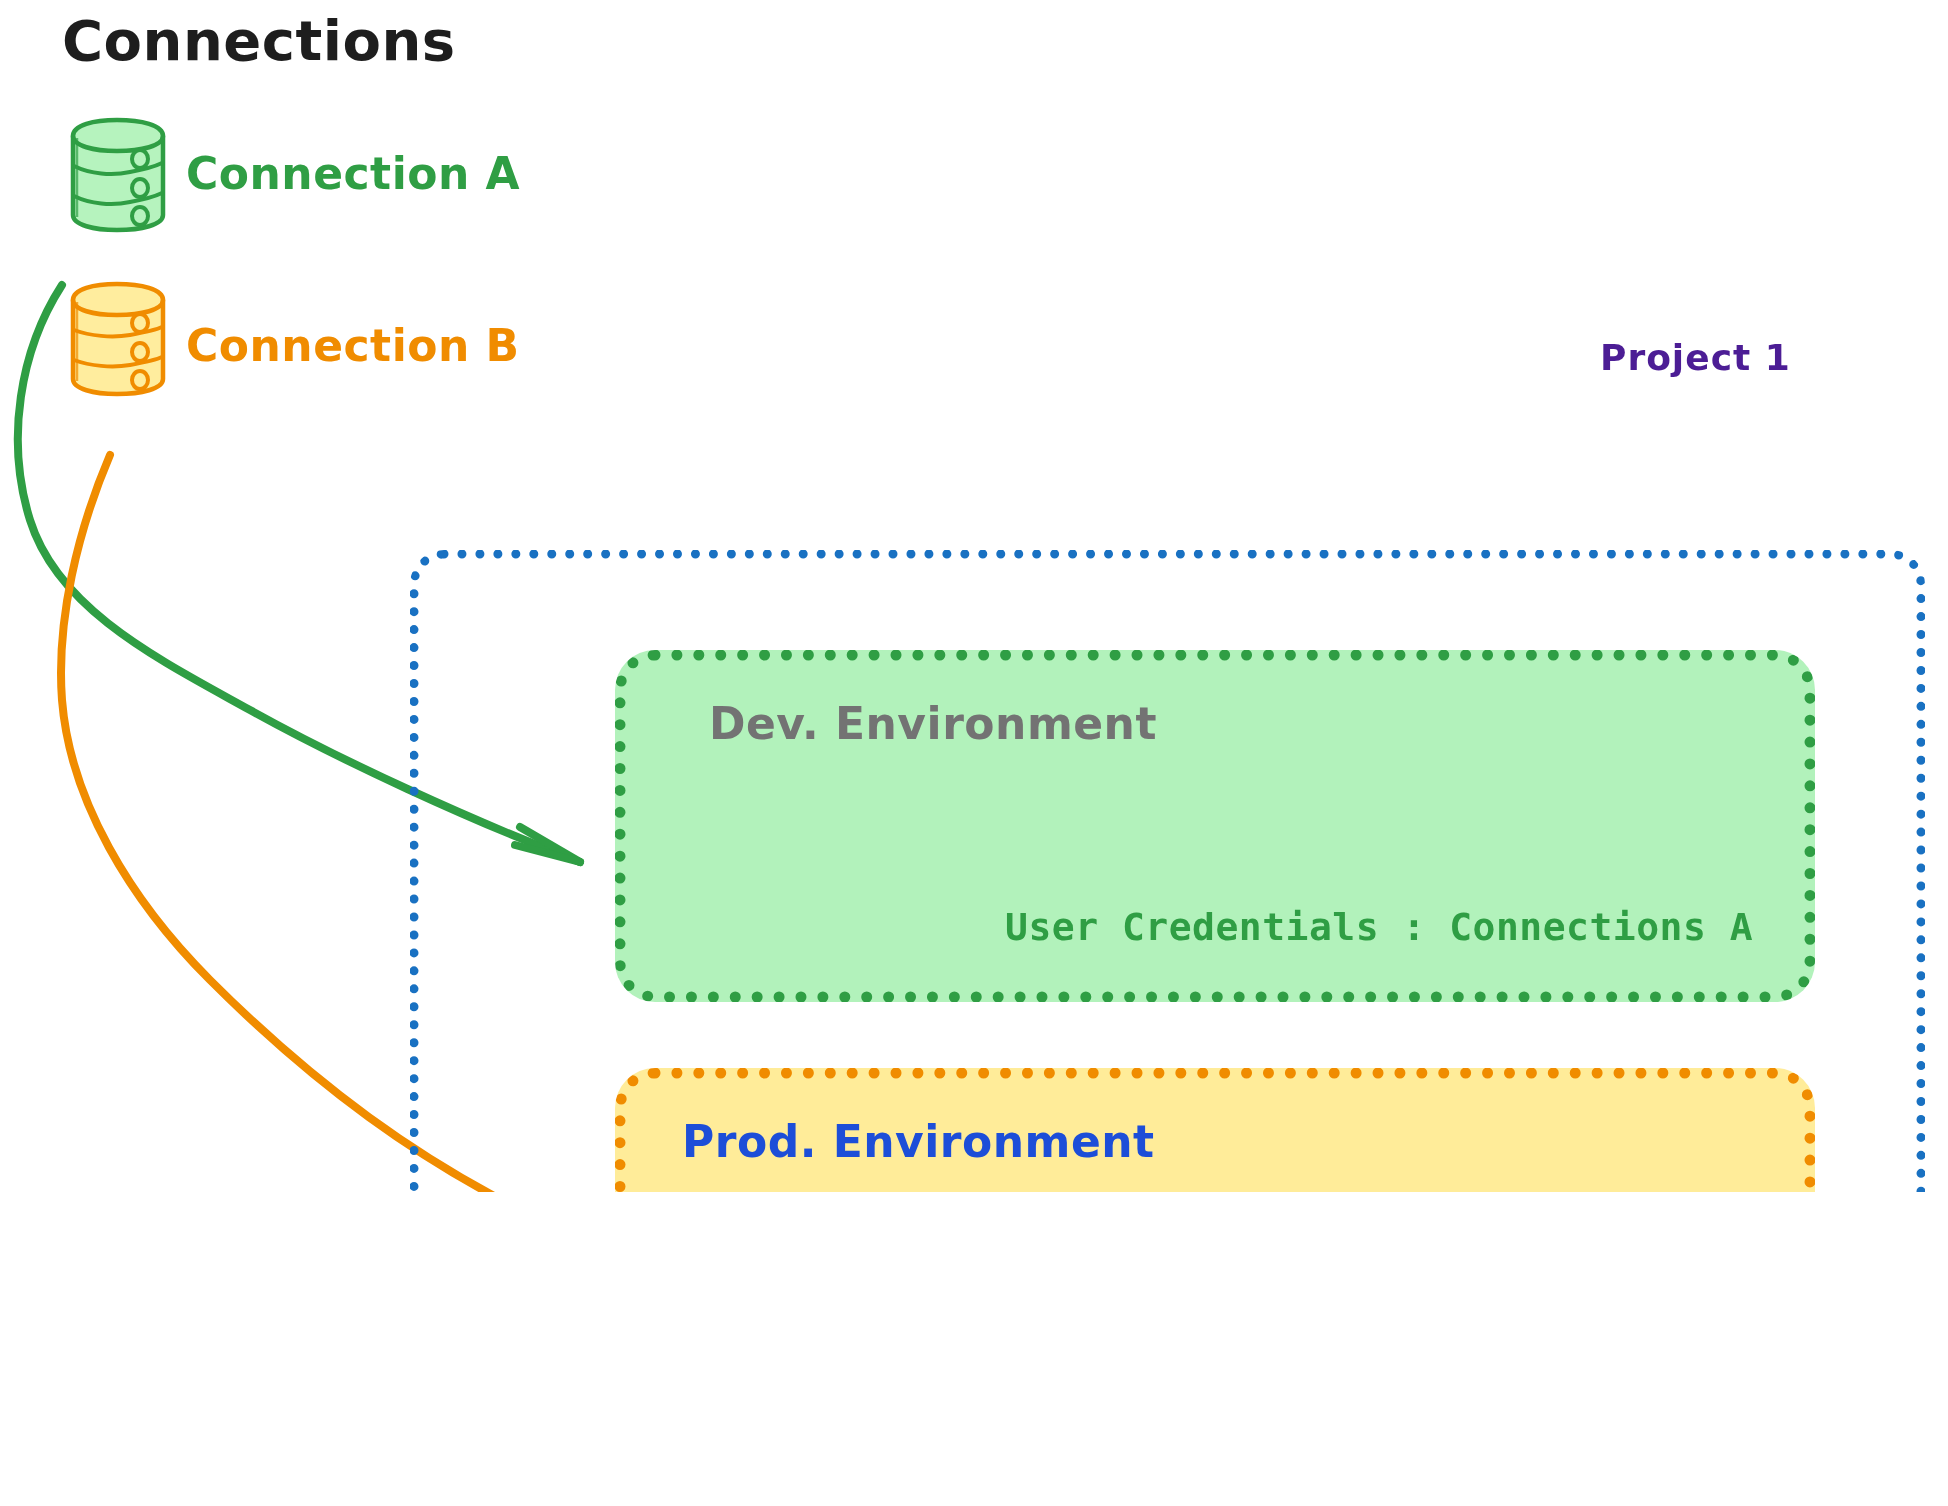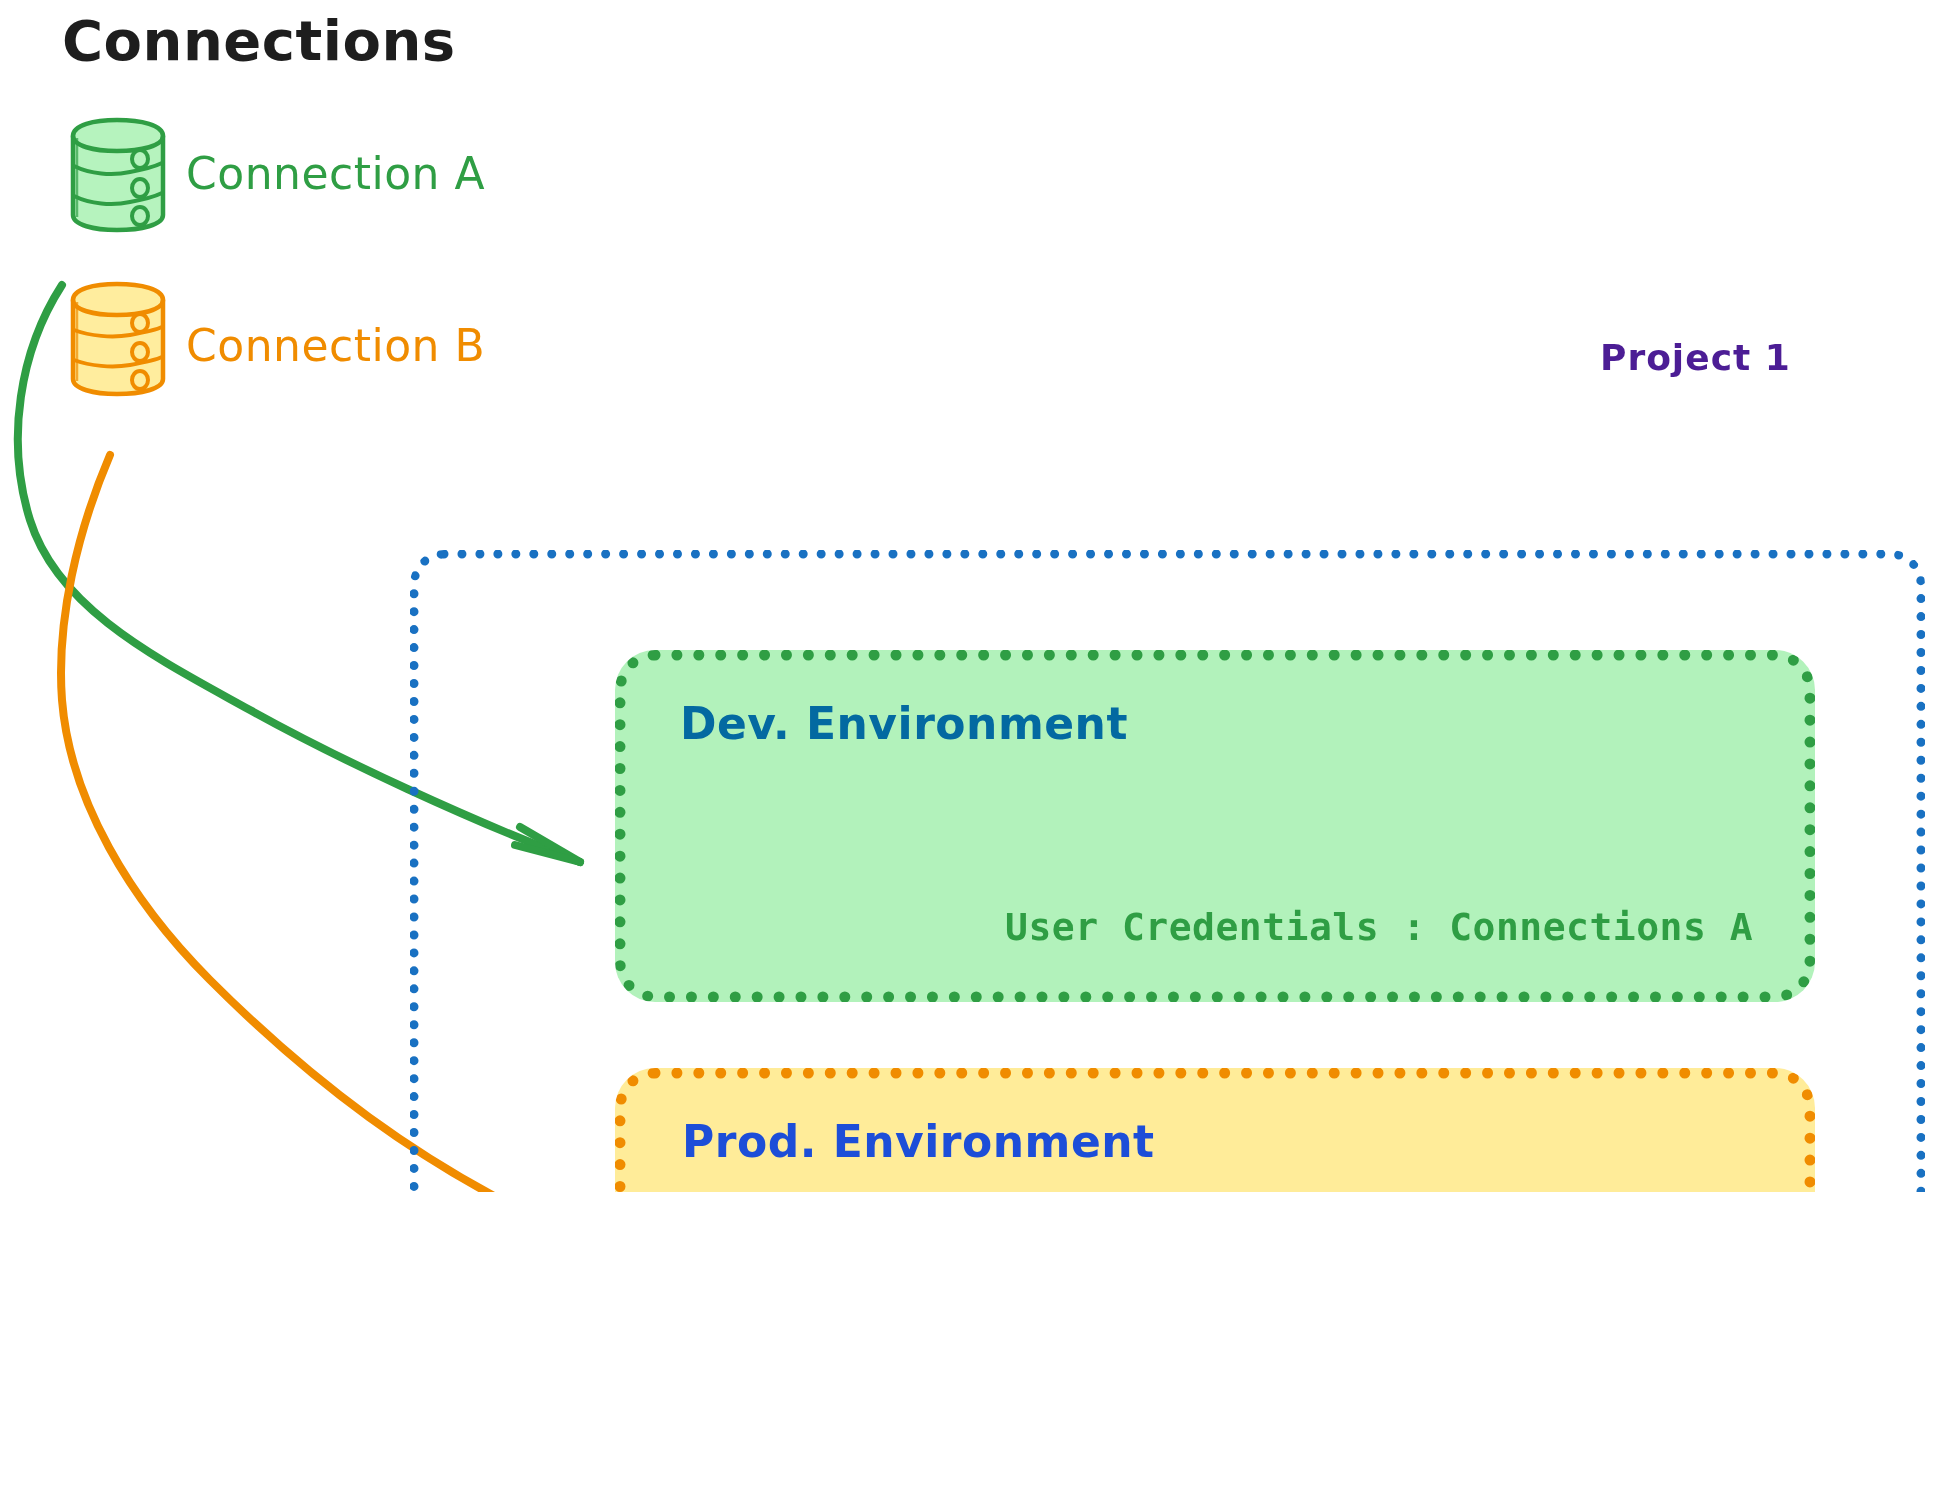"Connection A" .conn-label { font-weight: 400 -> 700 }
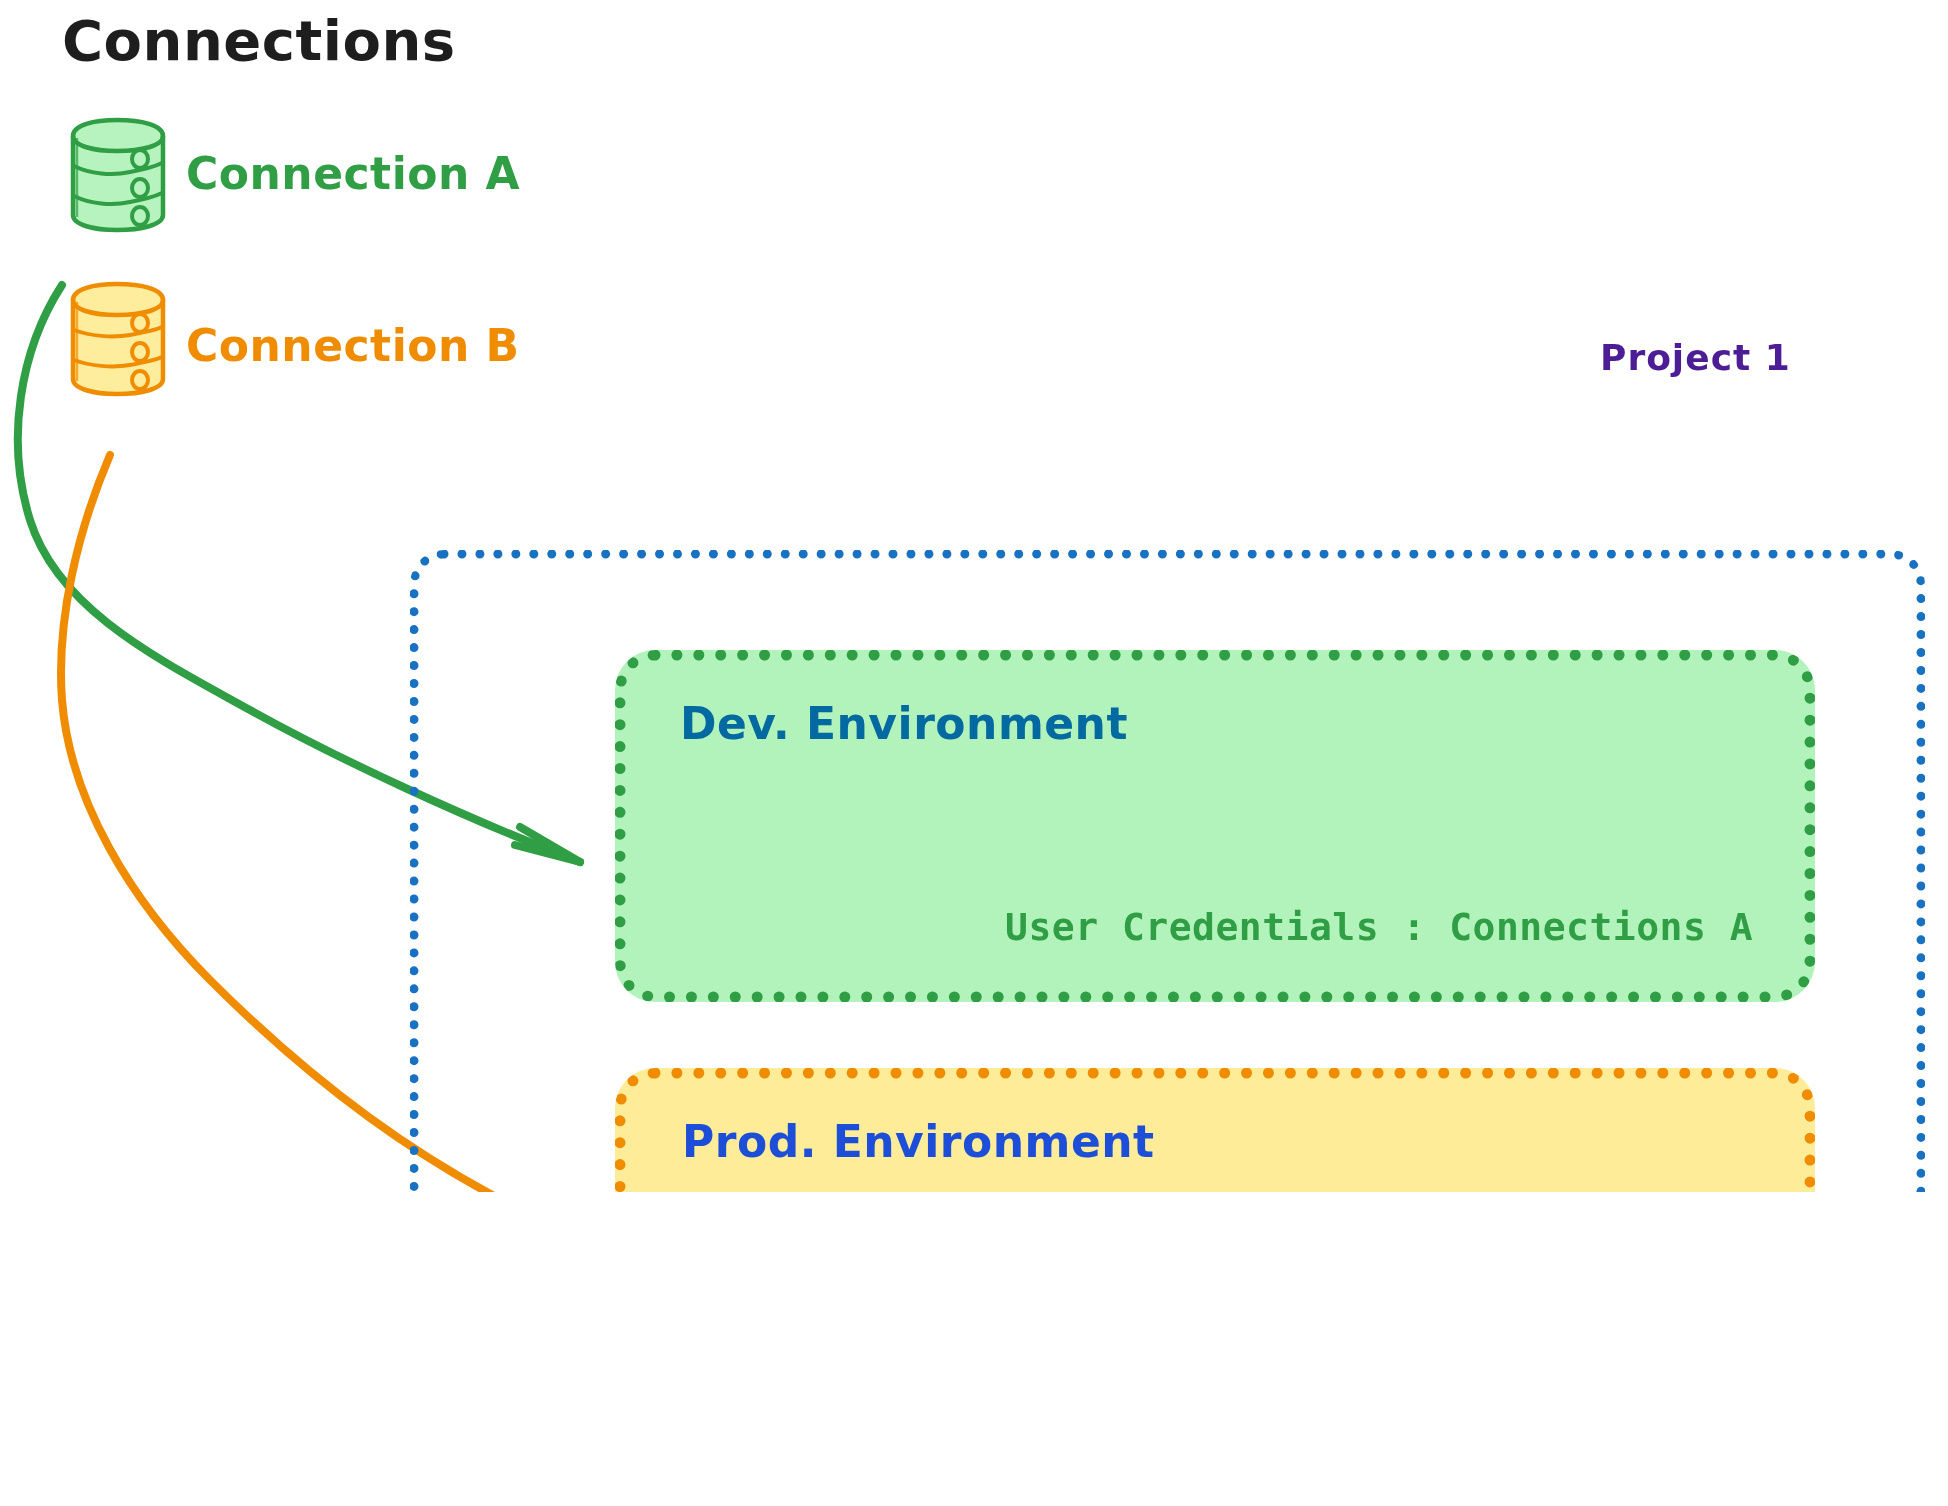"Dev. Environment" #dev-env-title { color: #0369a1 -> #737373; left: 680px -> 709px }
